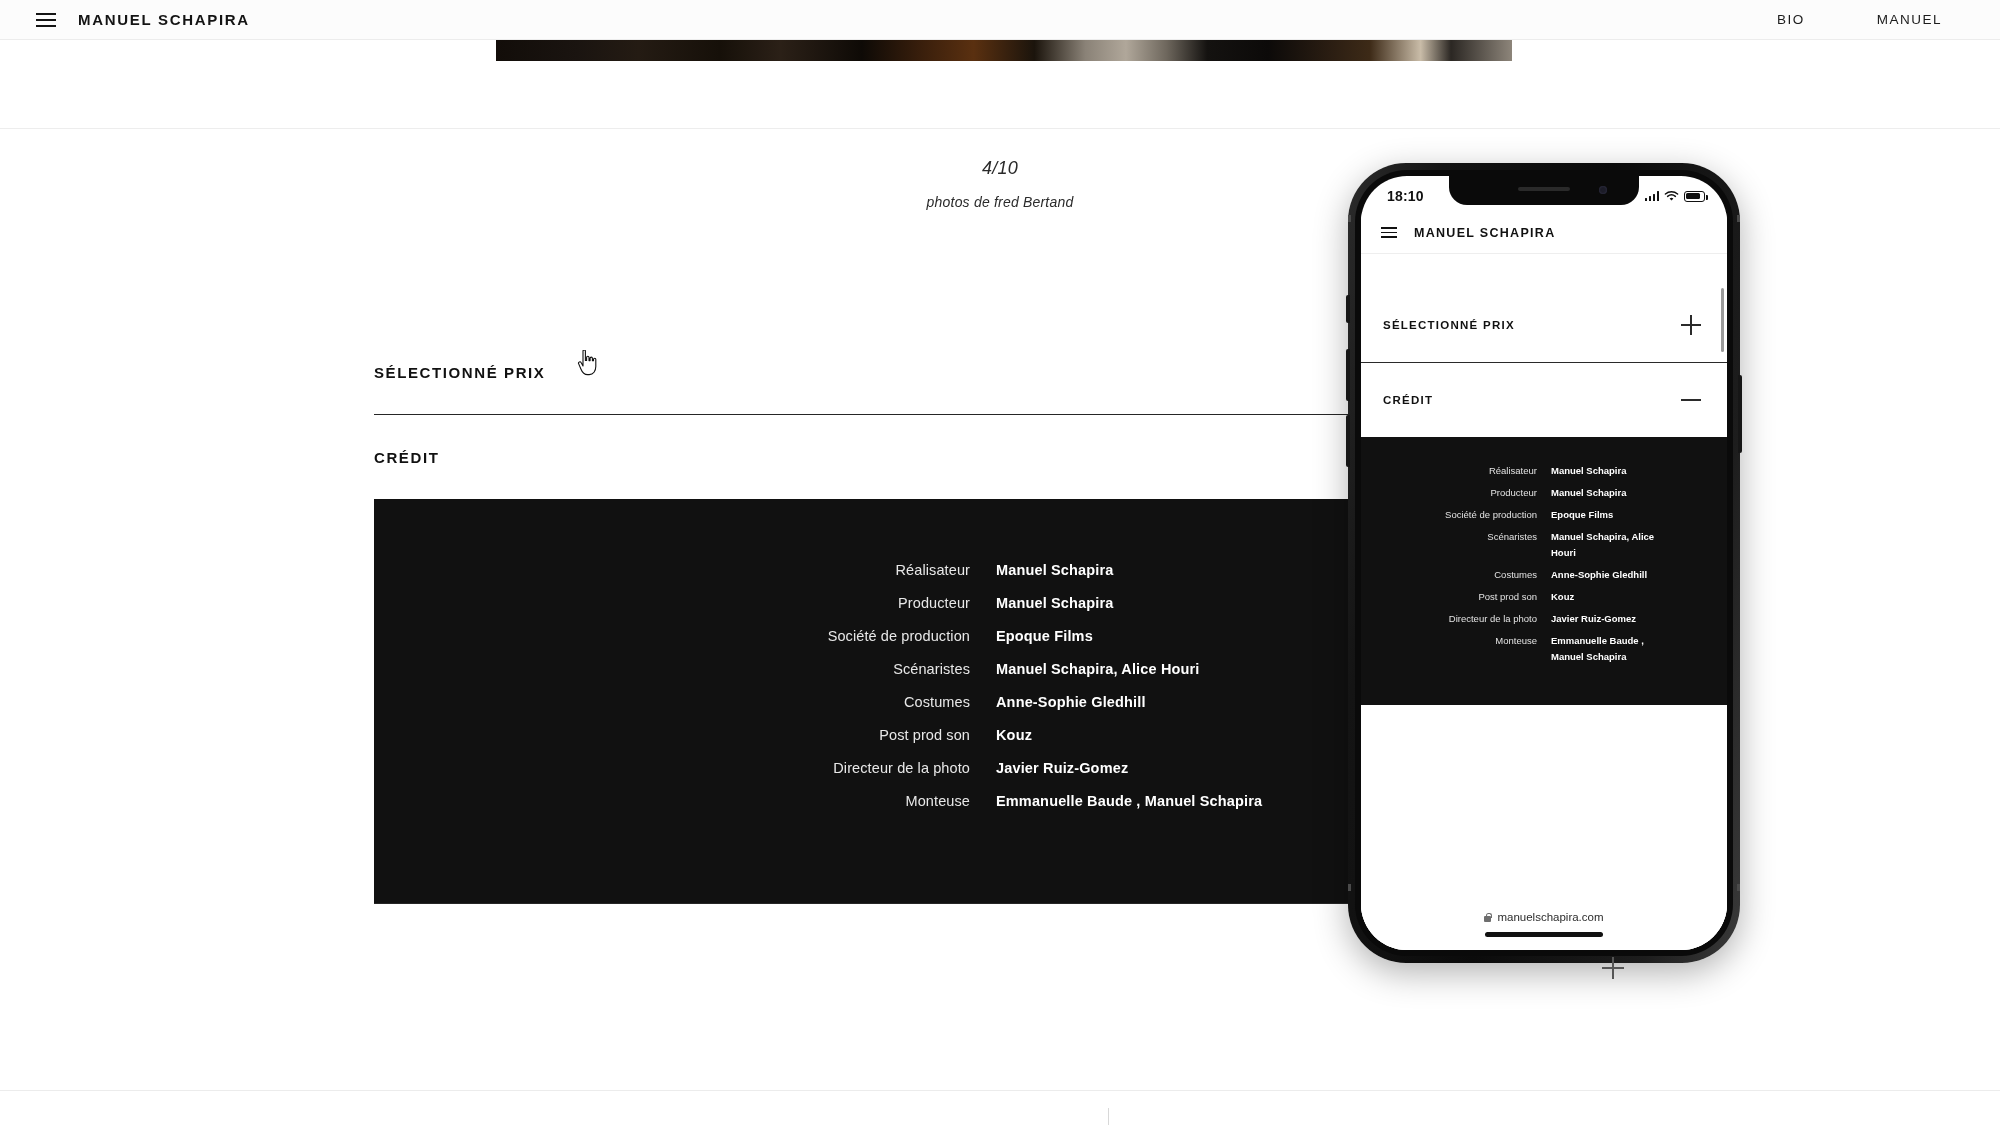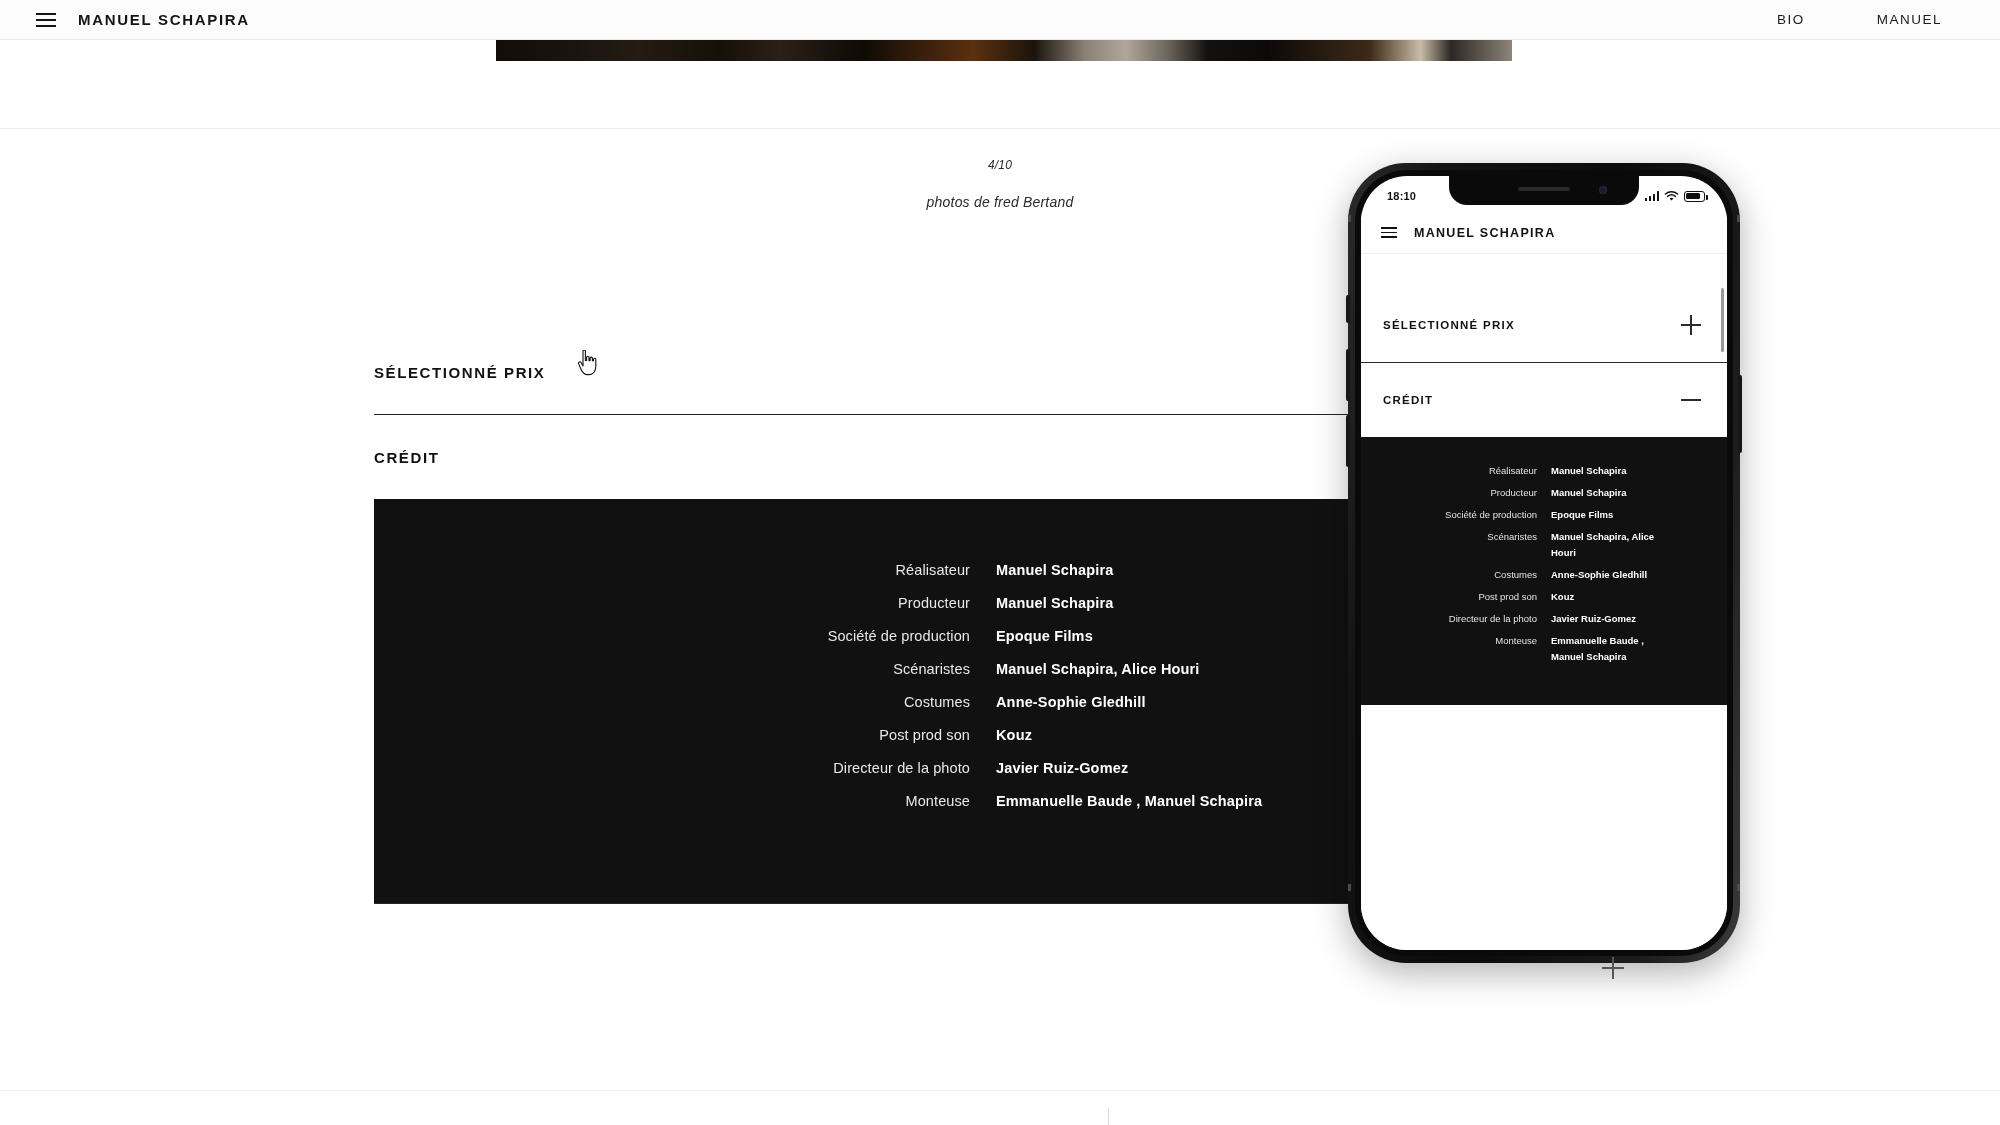"4/10" .counter { font-size: 12px -> 18px }
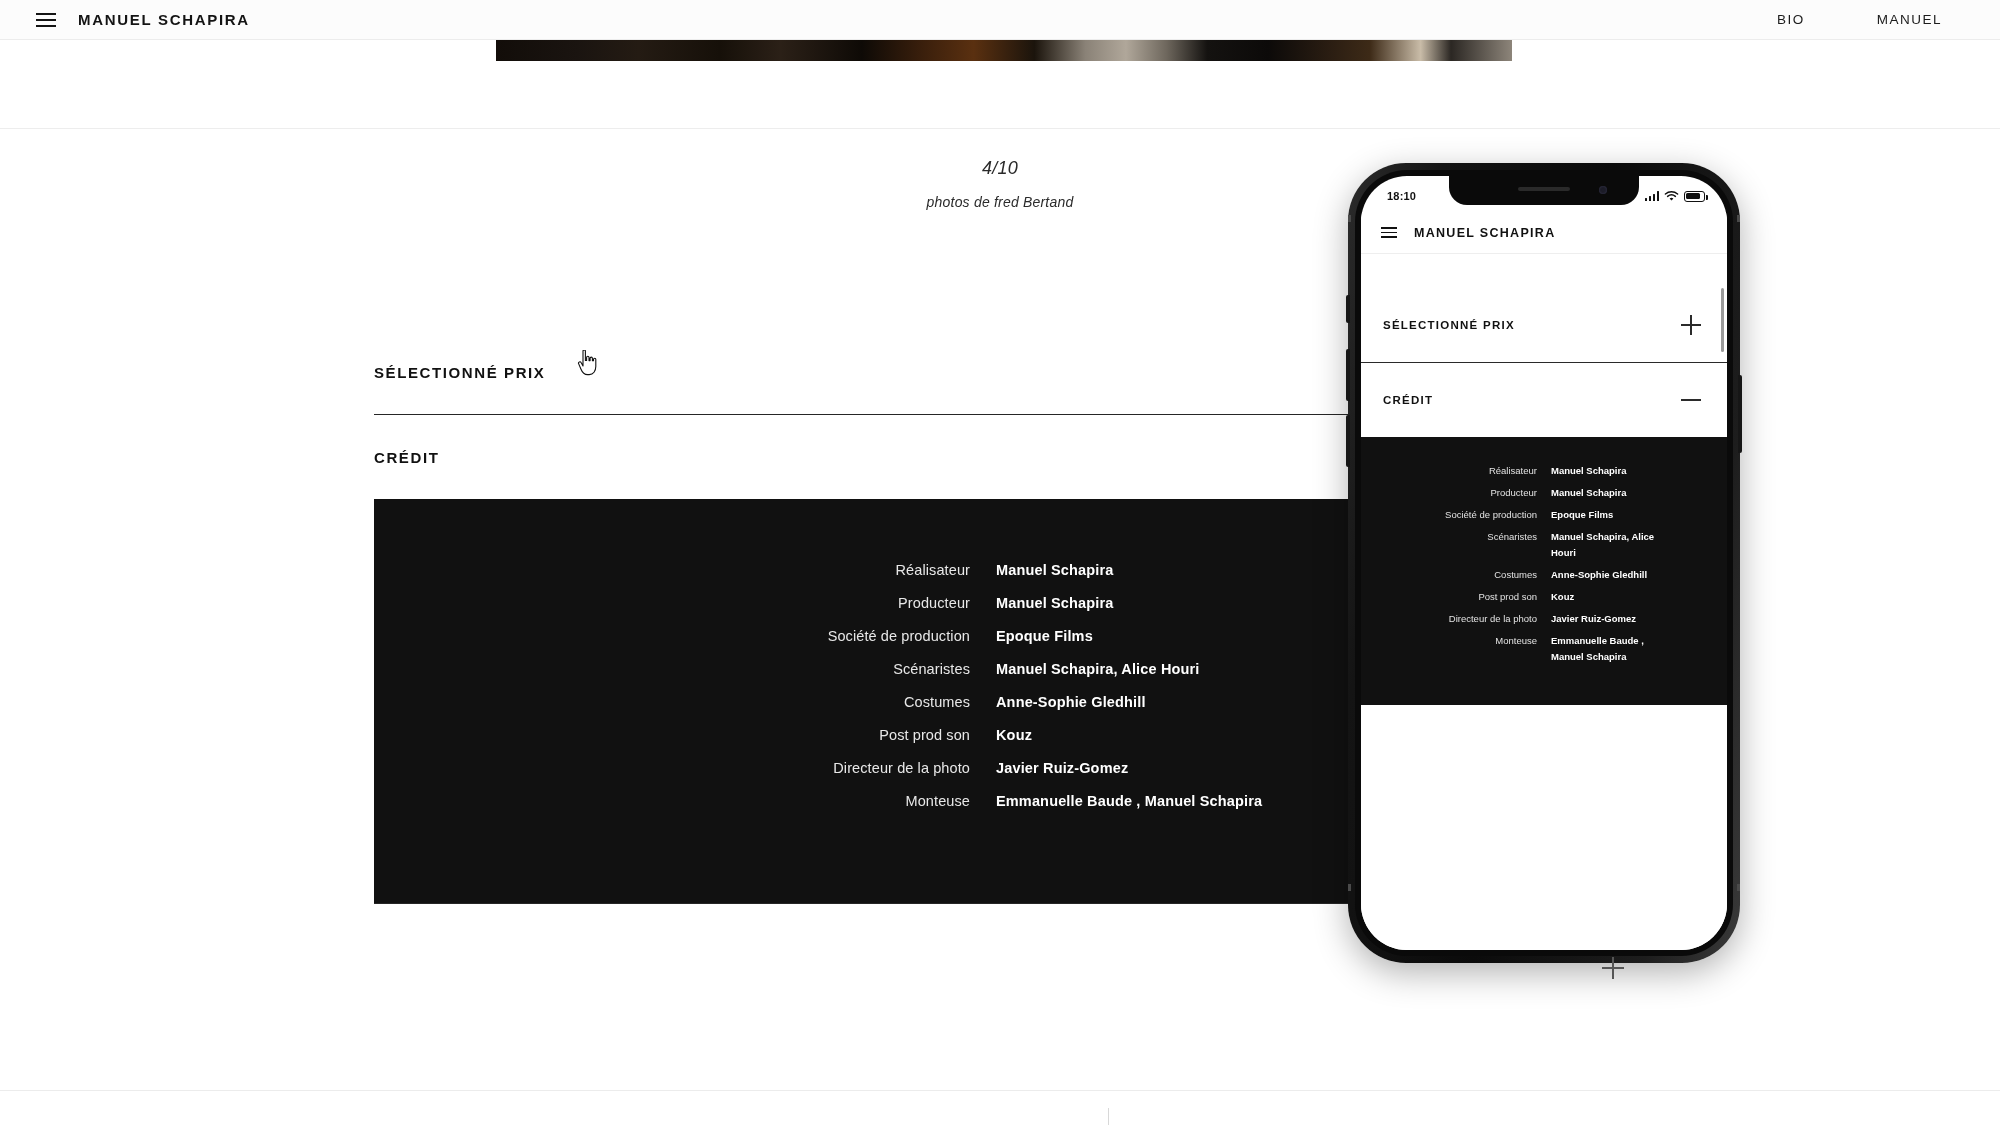"18:10" .clock { font-size: 11px -> 14px }
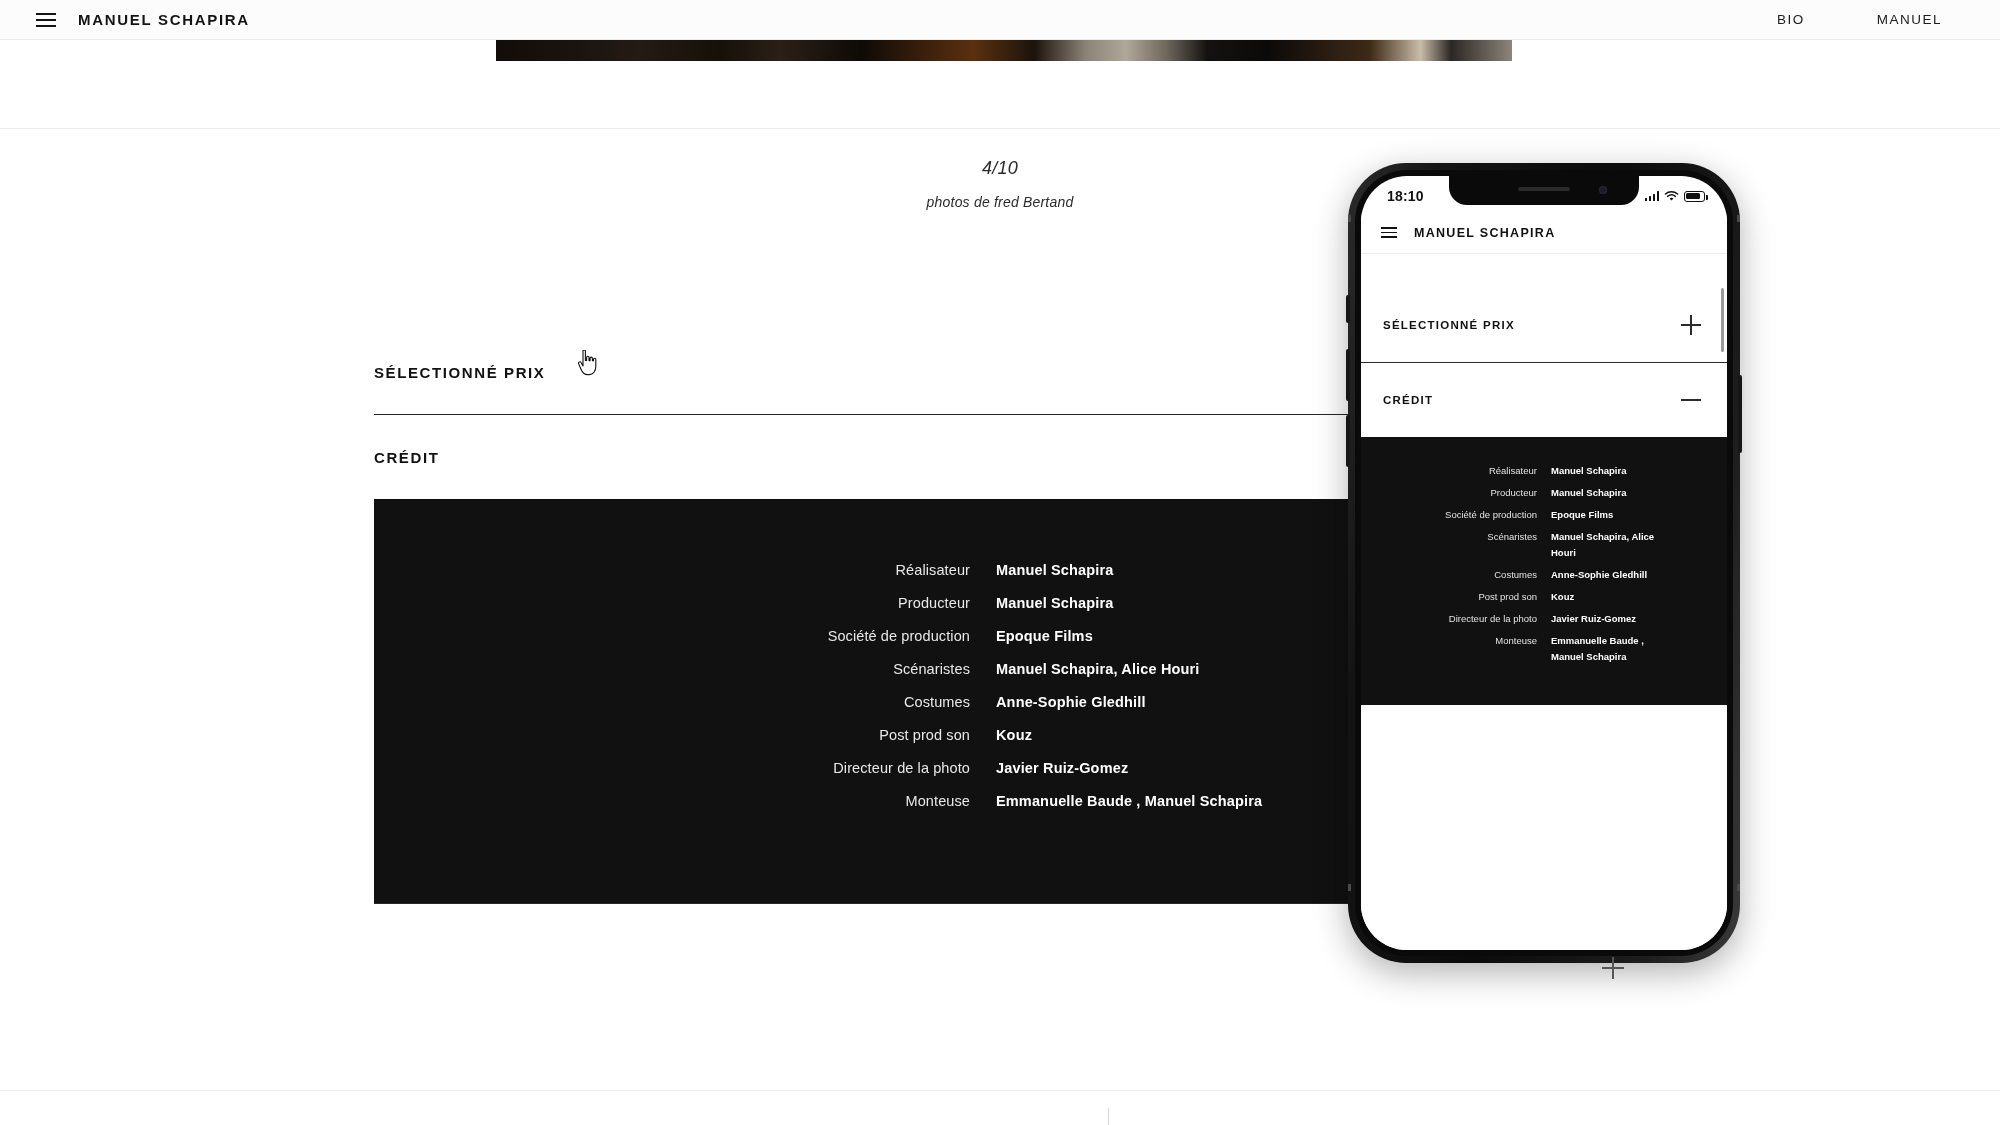"manuelschapira.com" div.m-urlbar { html: none -> <div> <div> <span></span> <span>manuelschapira.com</span> </div> <div></div> </div> }
